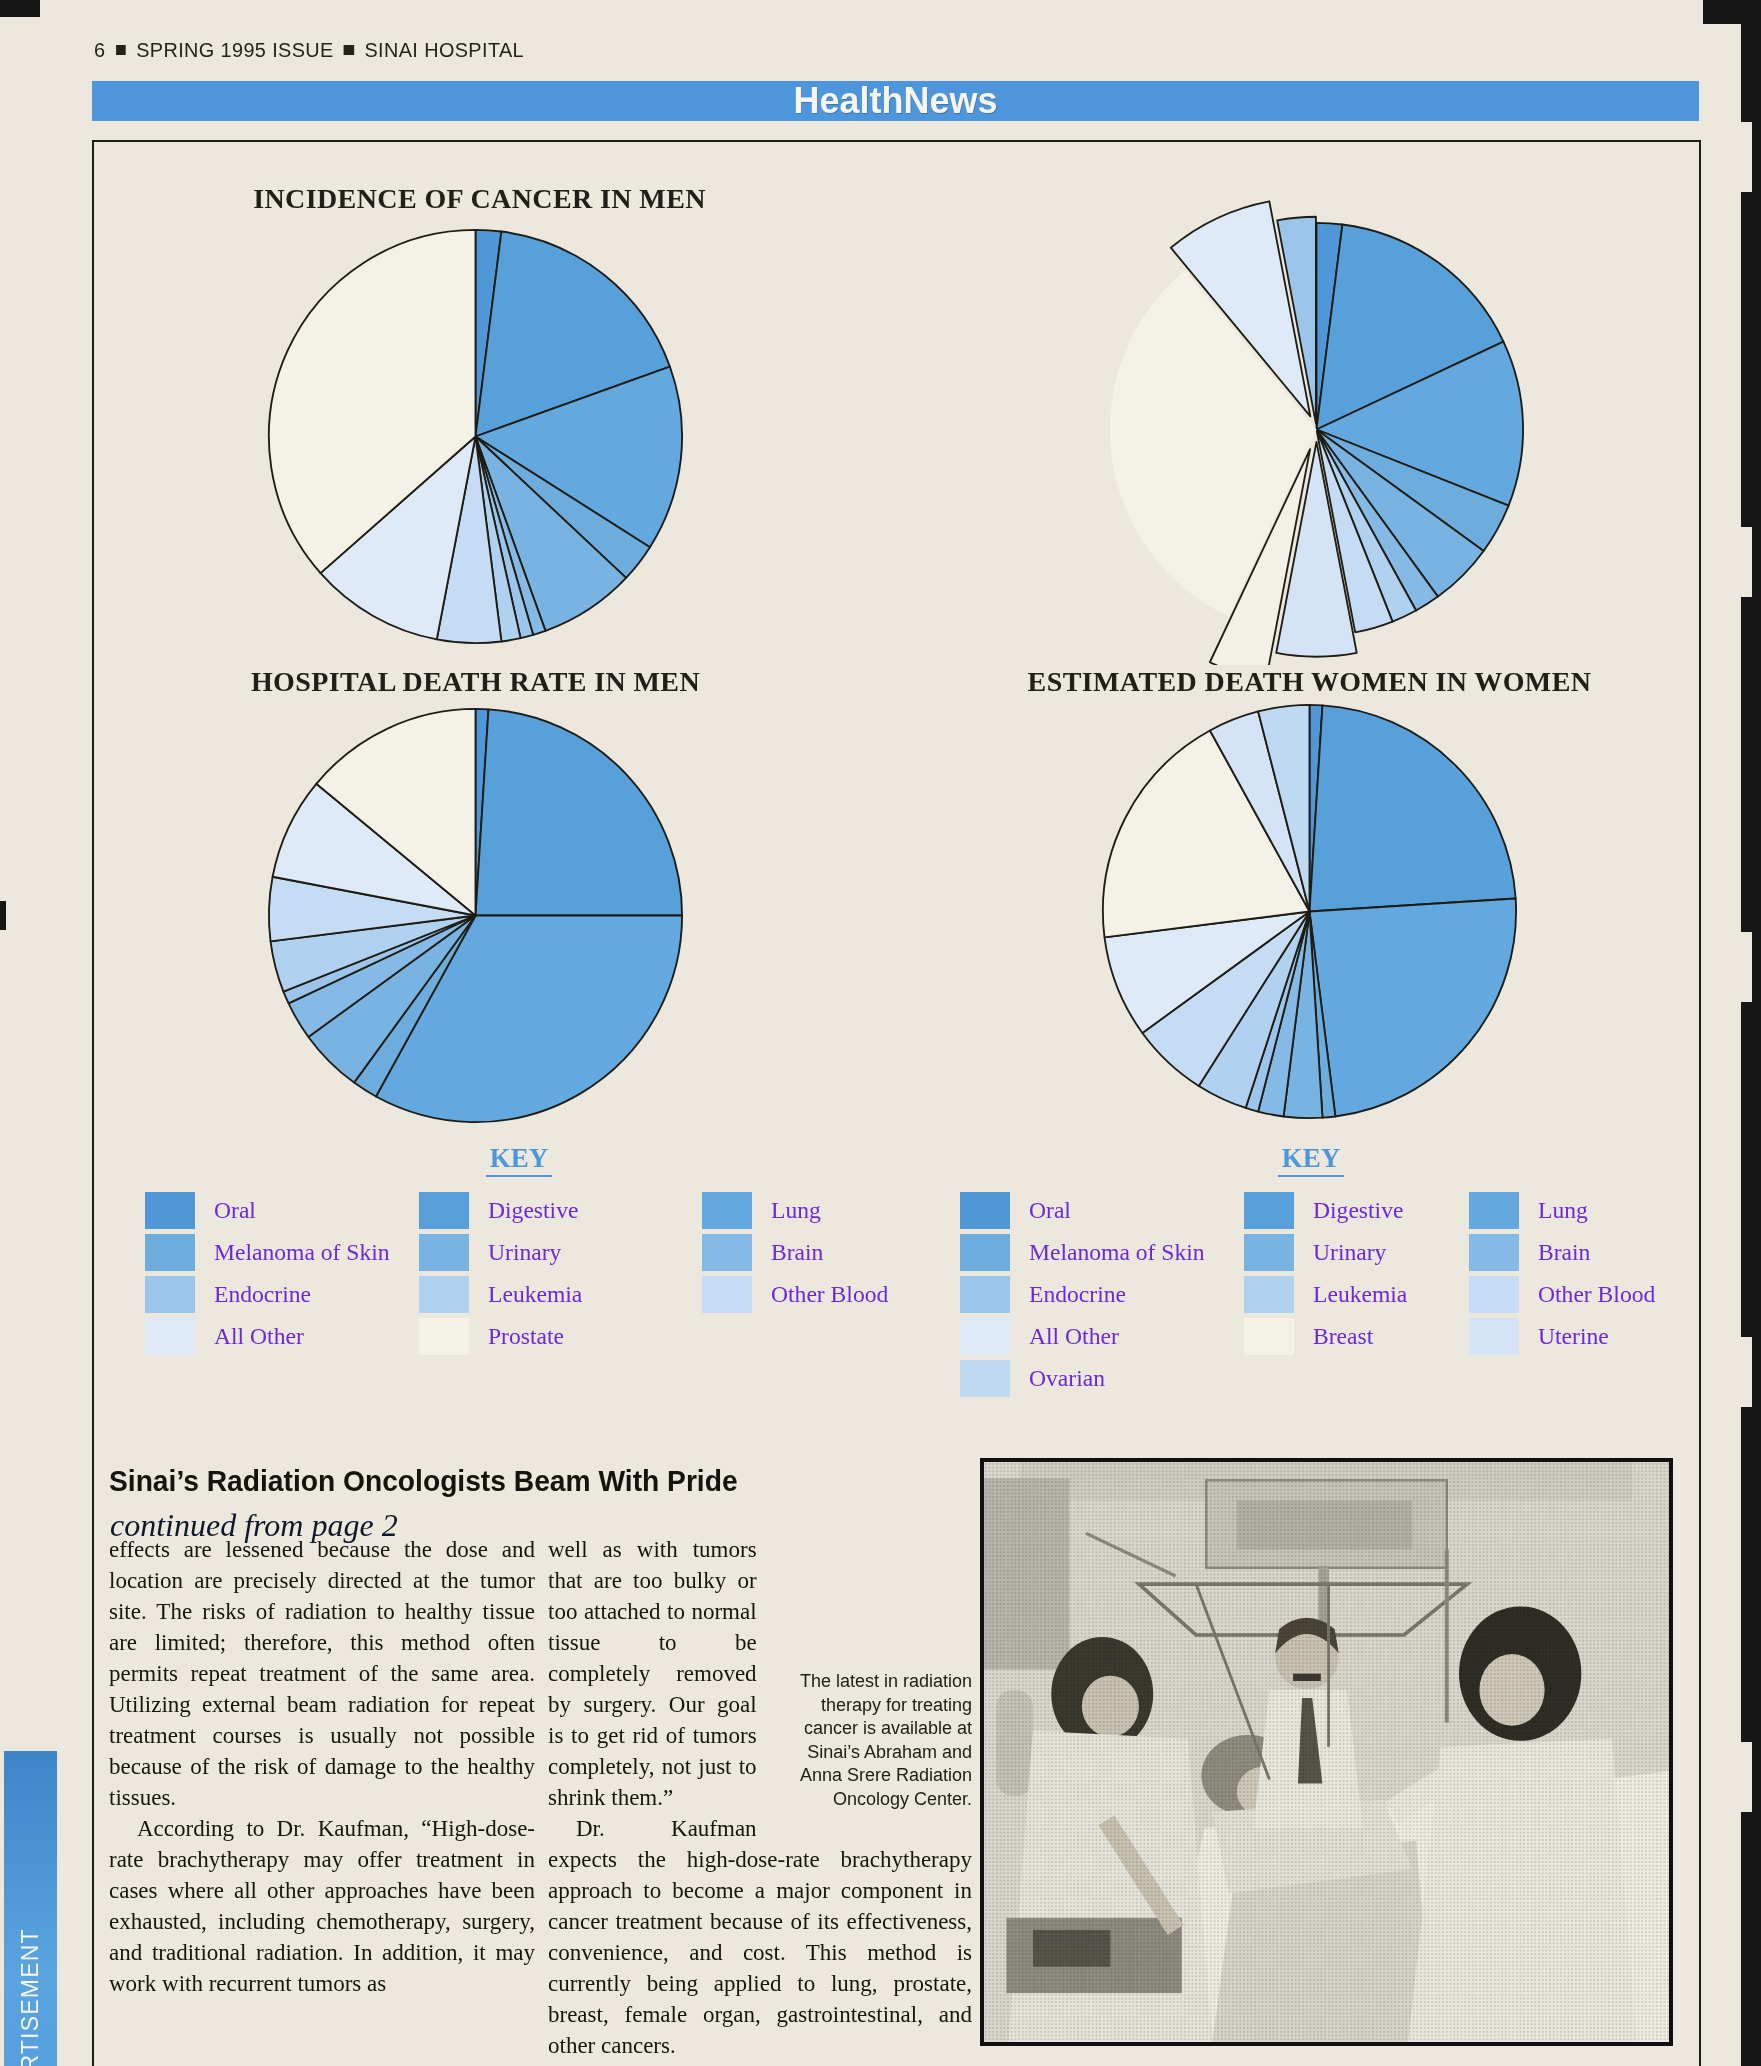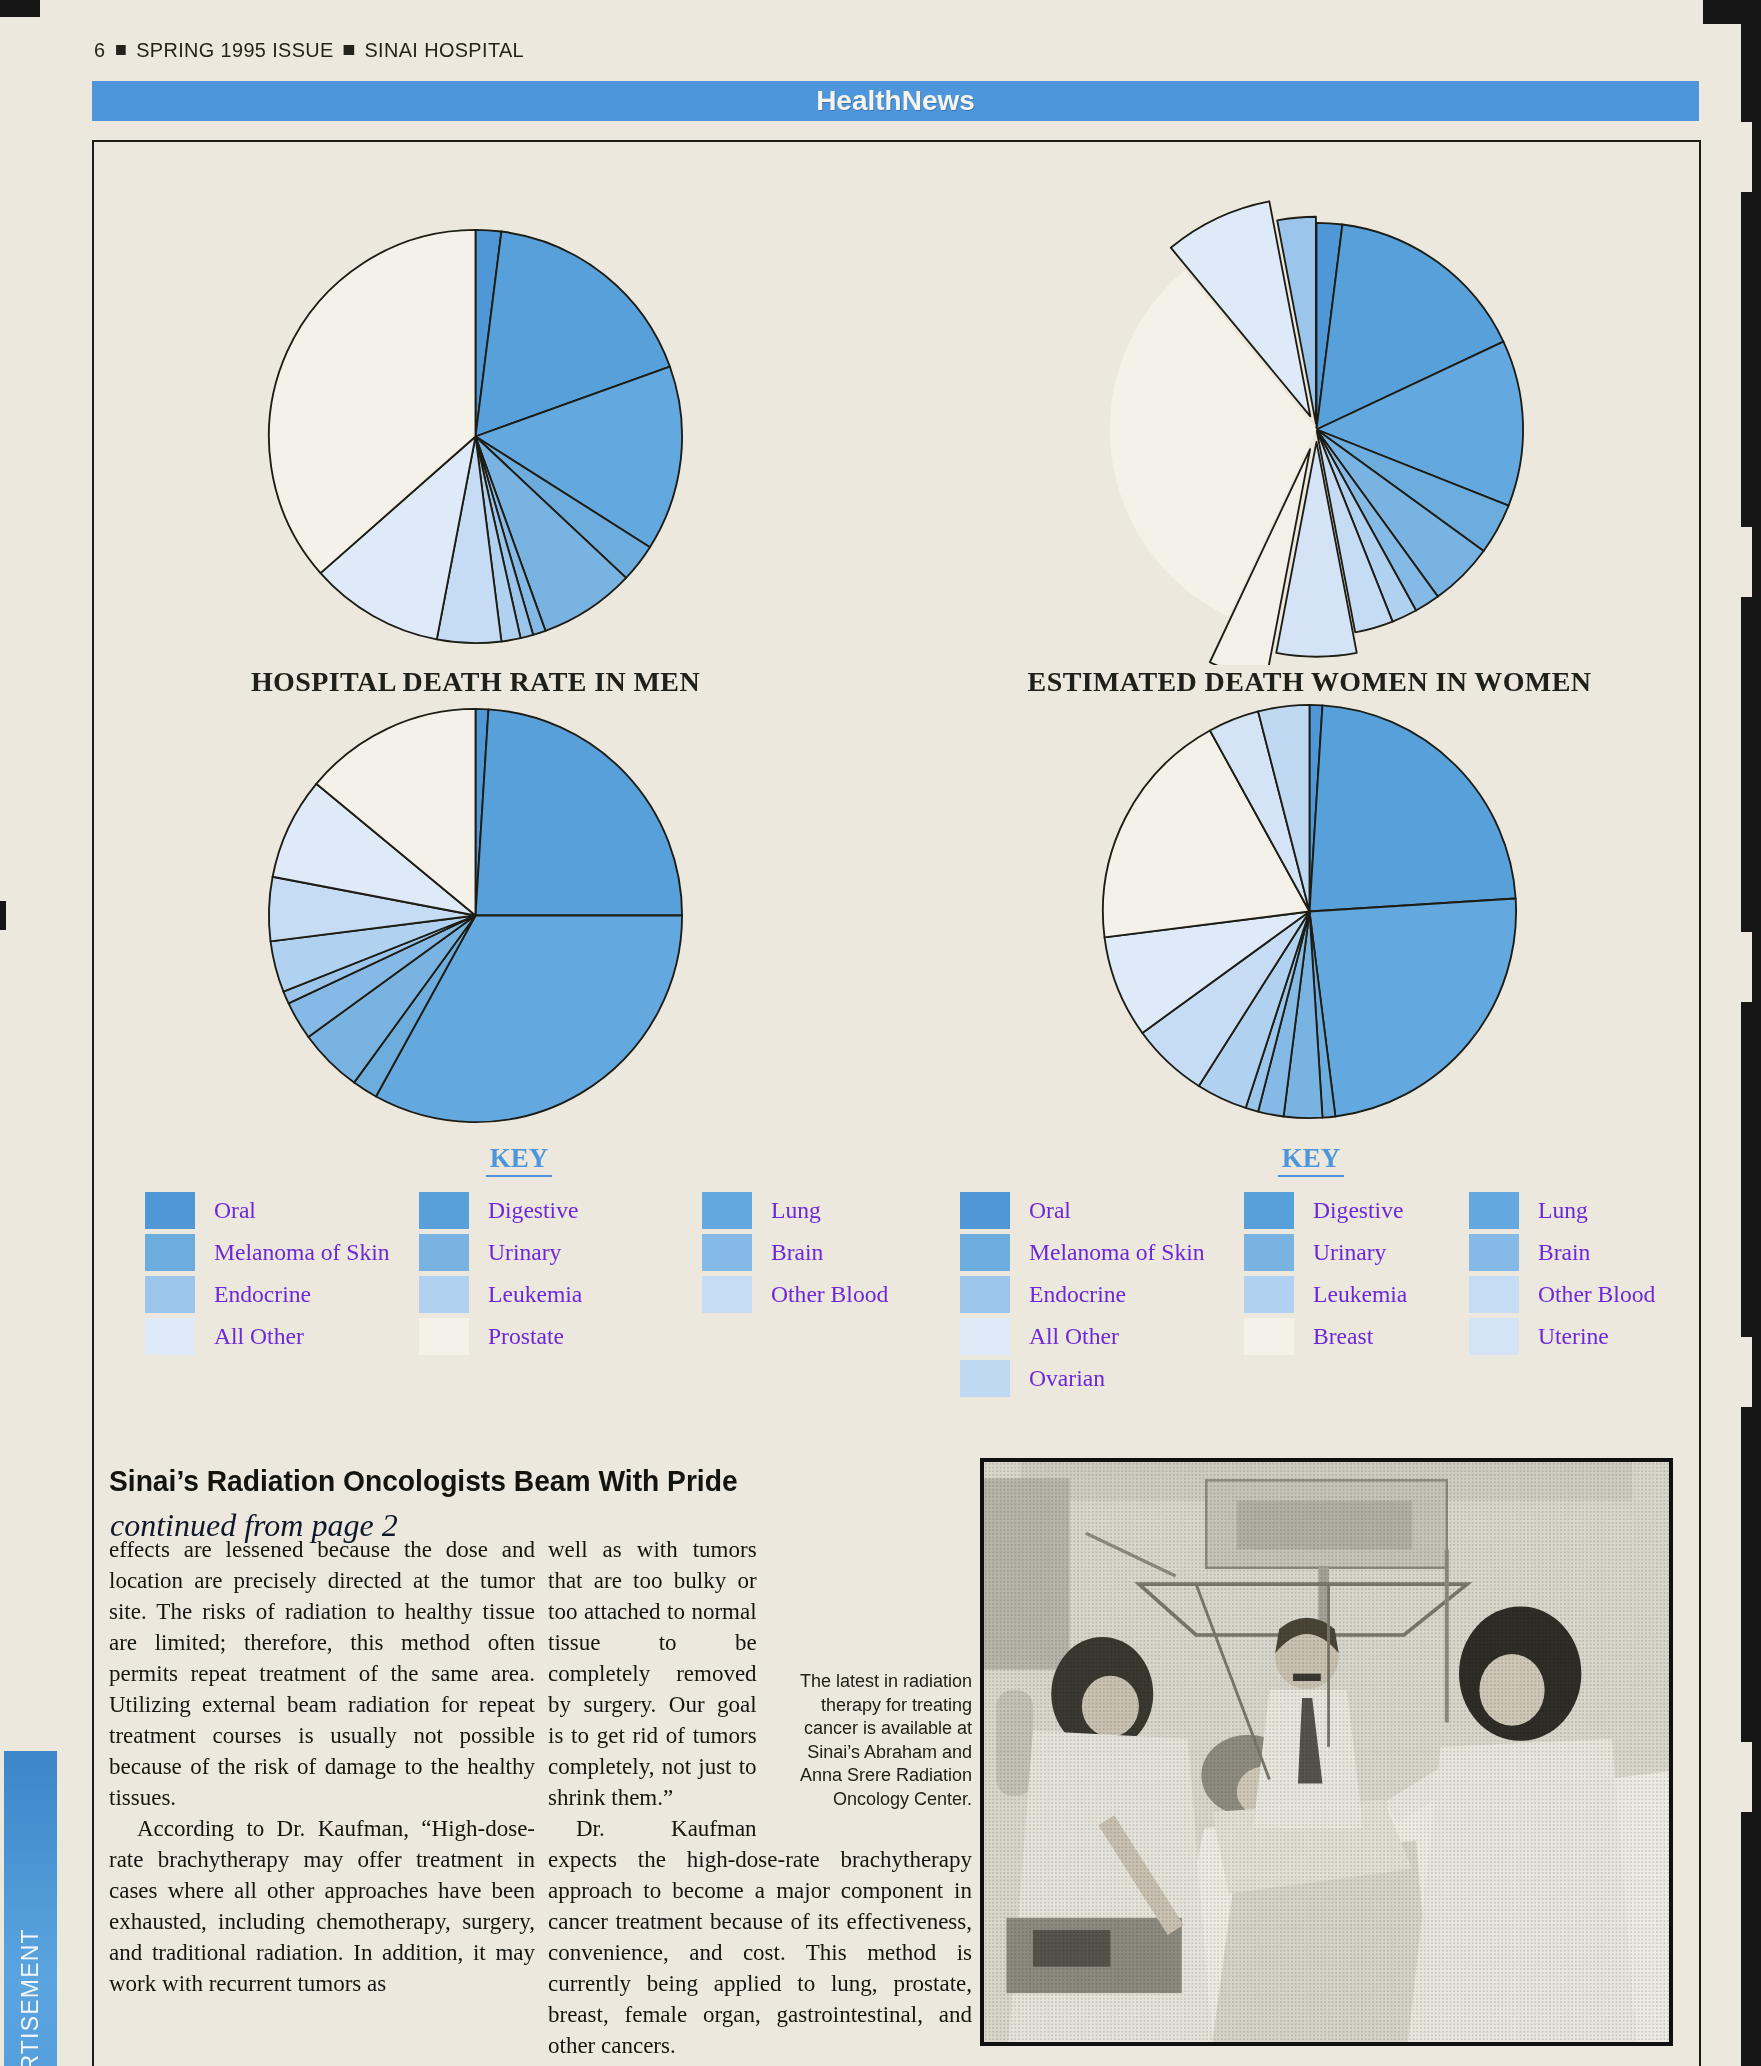"HealthNews" .bluebar .bn { font-size: 28px -> 36px }
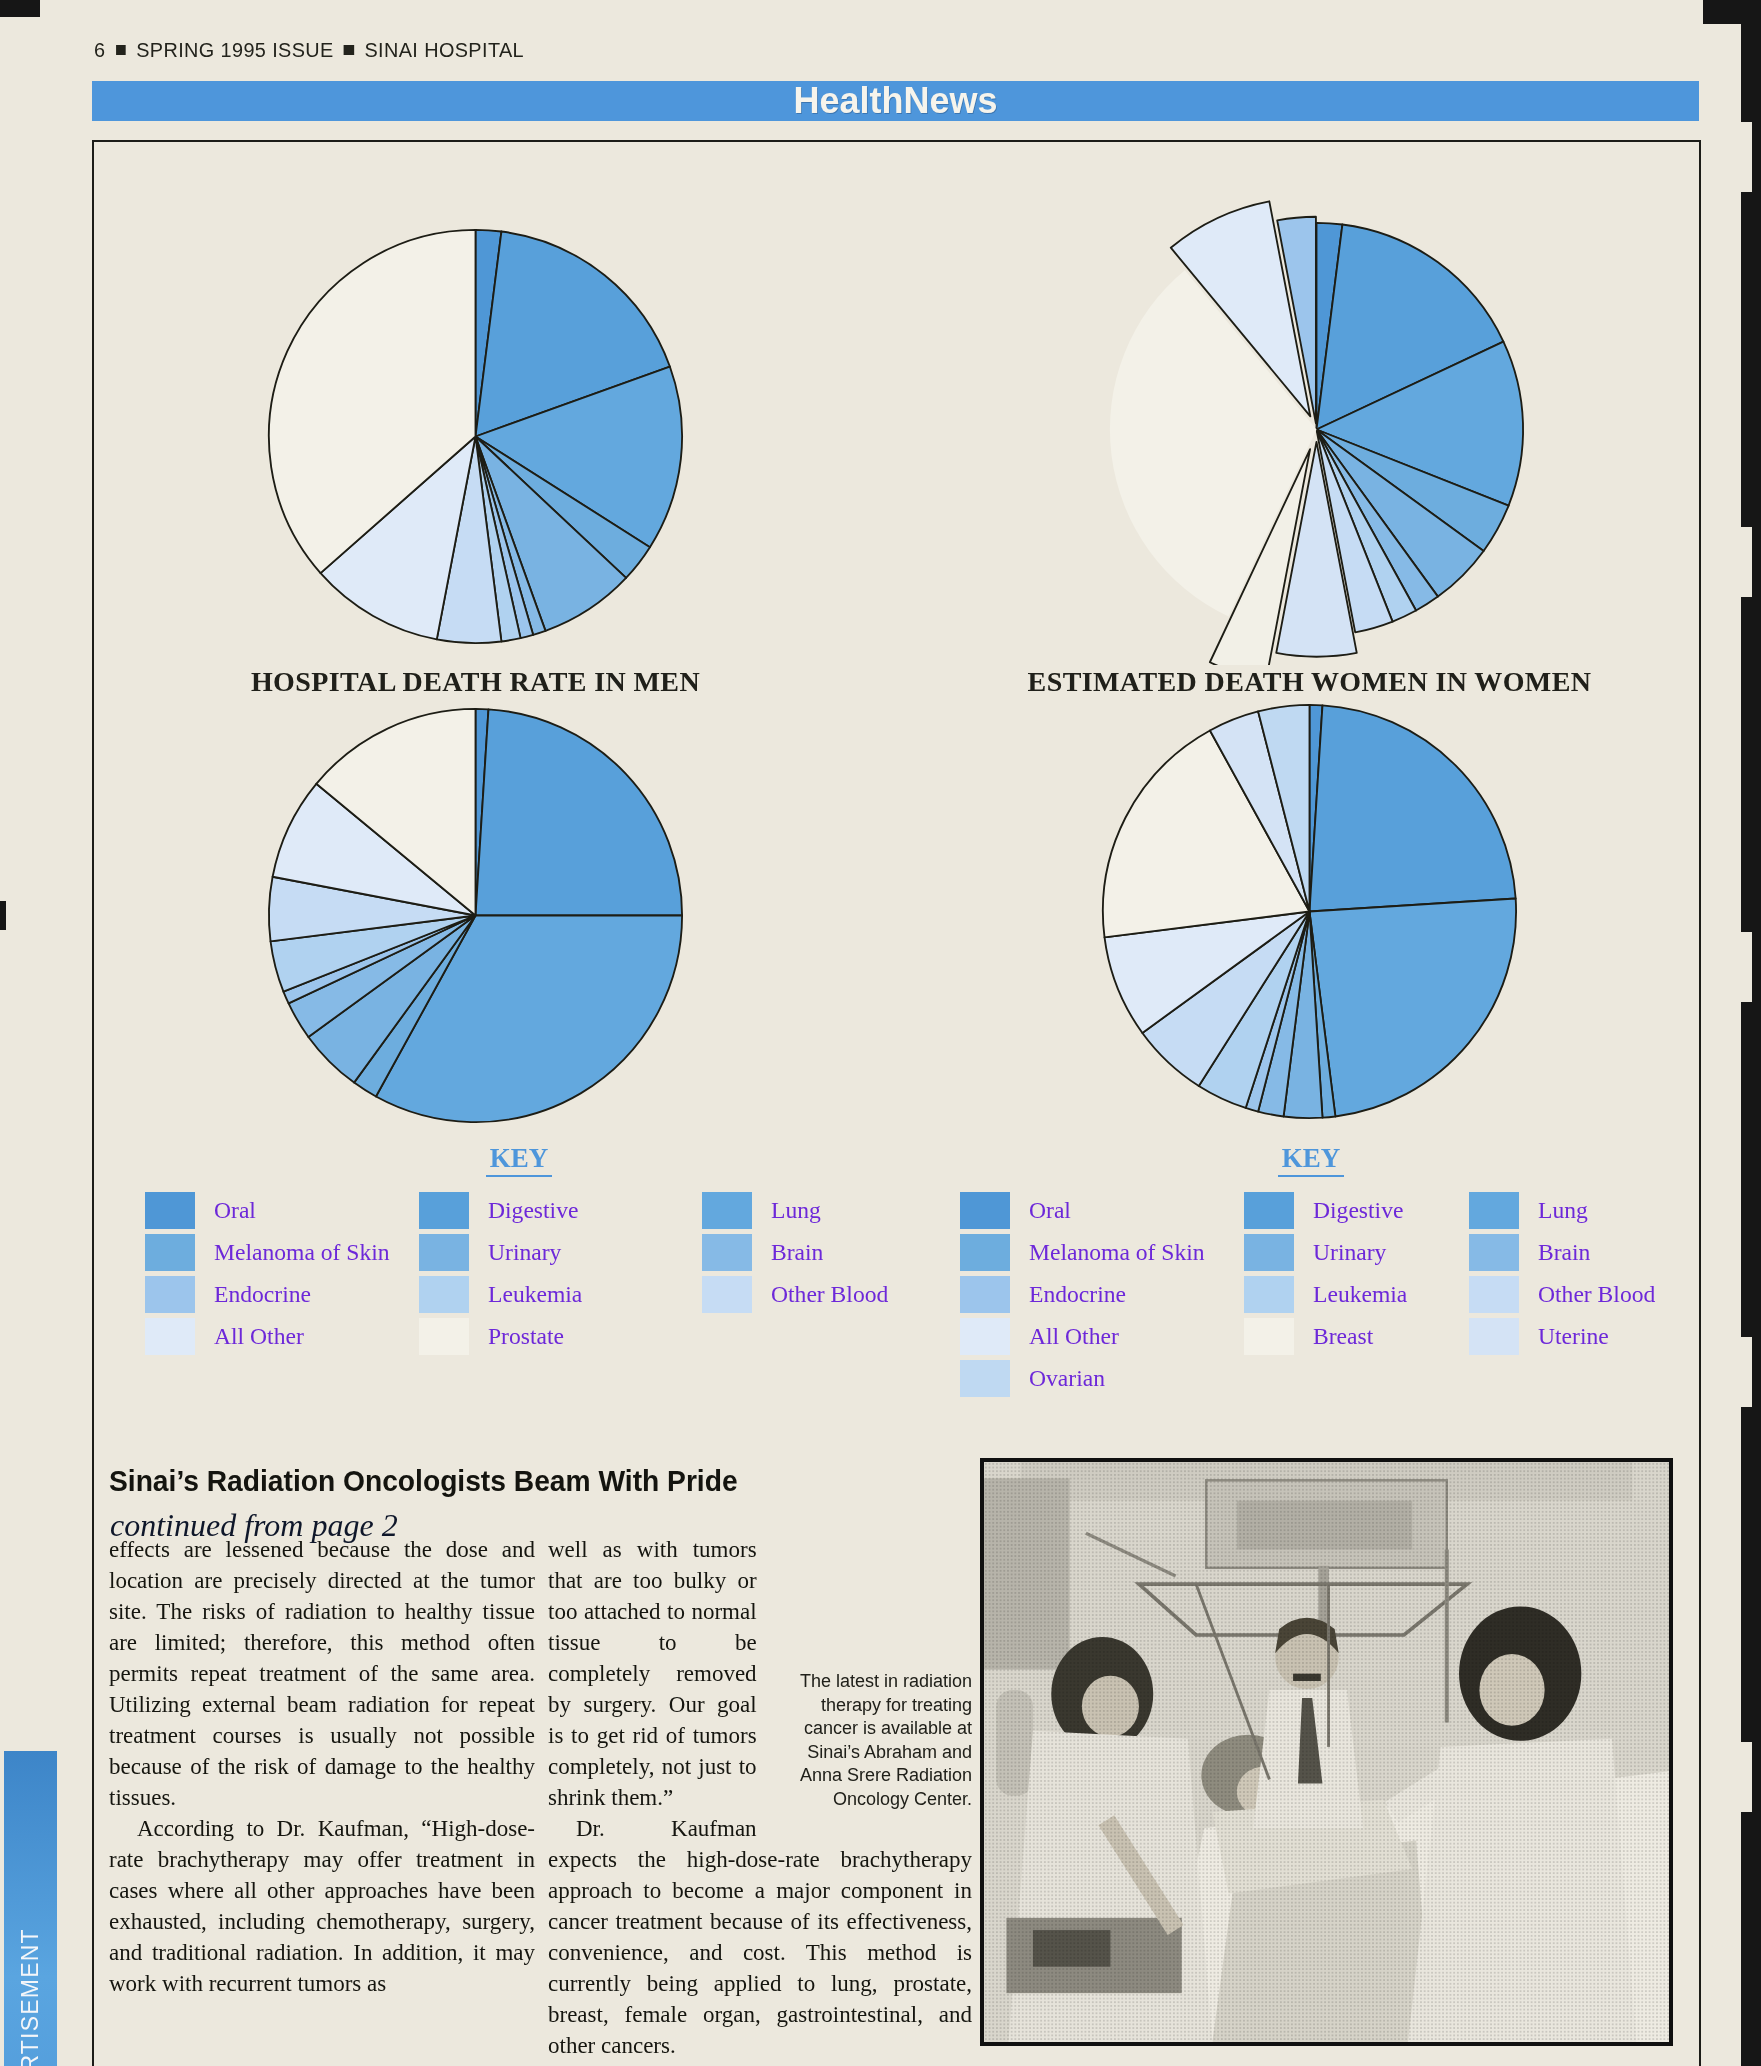"INCIDENCE OF CANCER IN MEN" div.abs { html: none -> <div>INCIDENCE OF CANCER IN MEN</div> }
